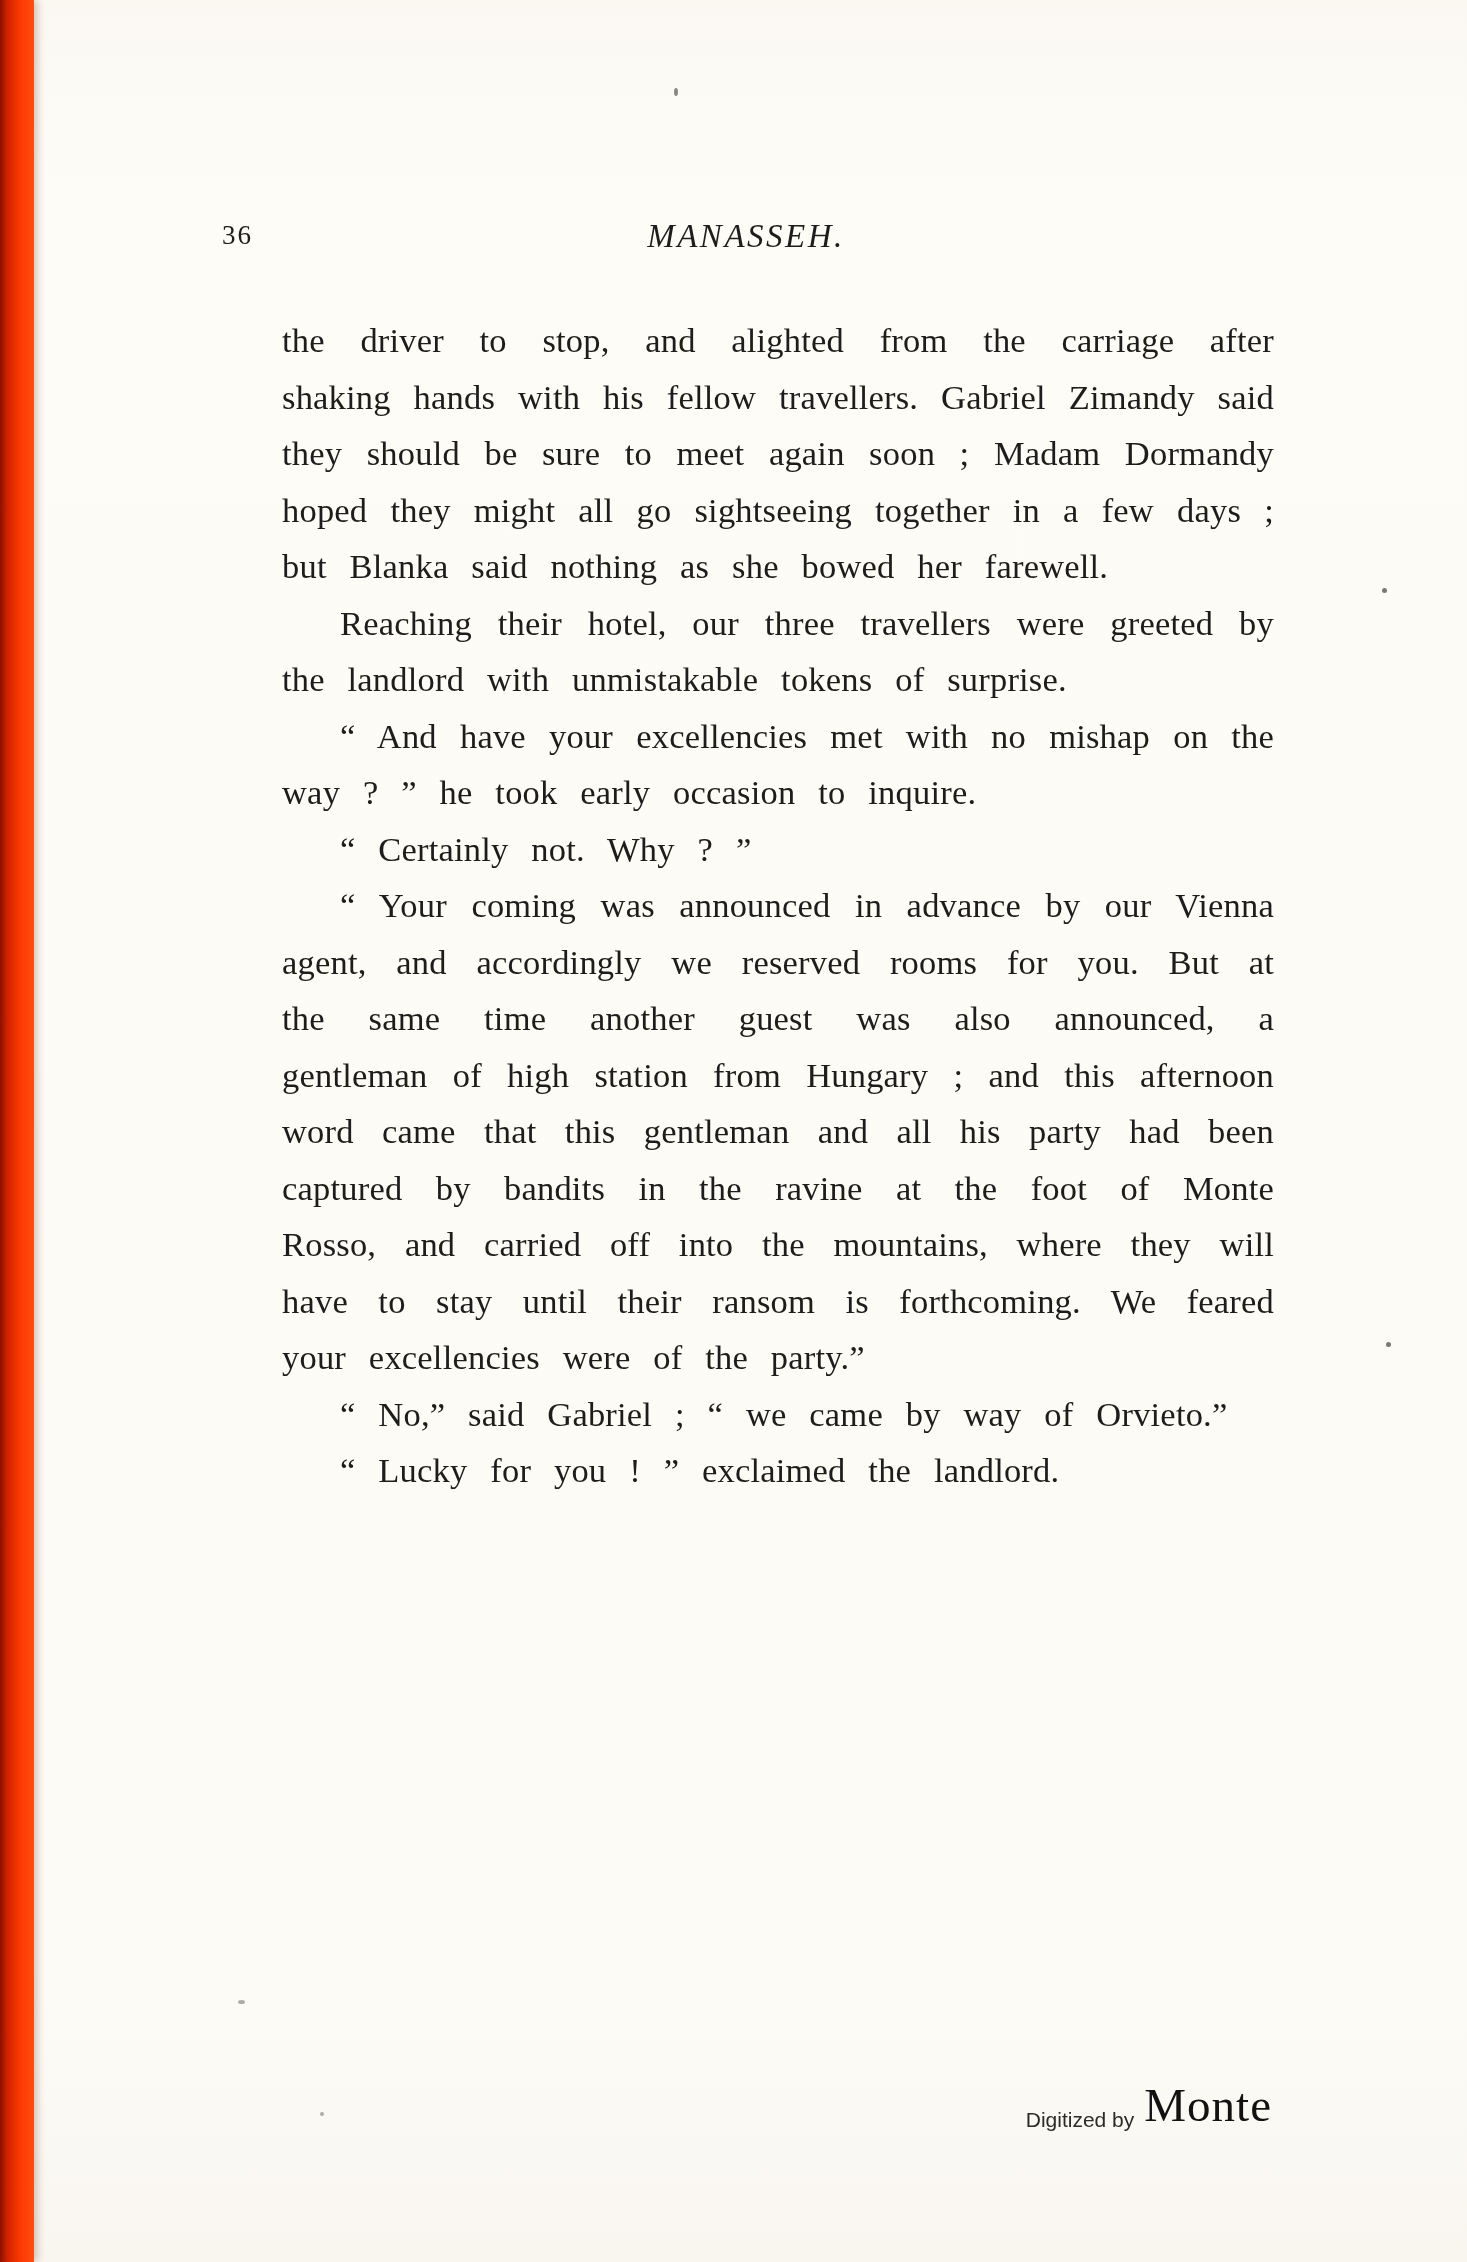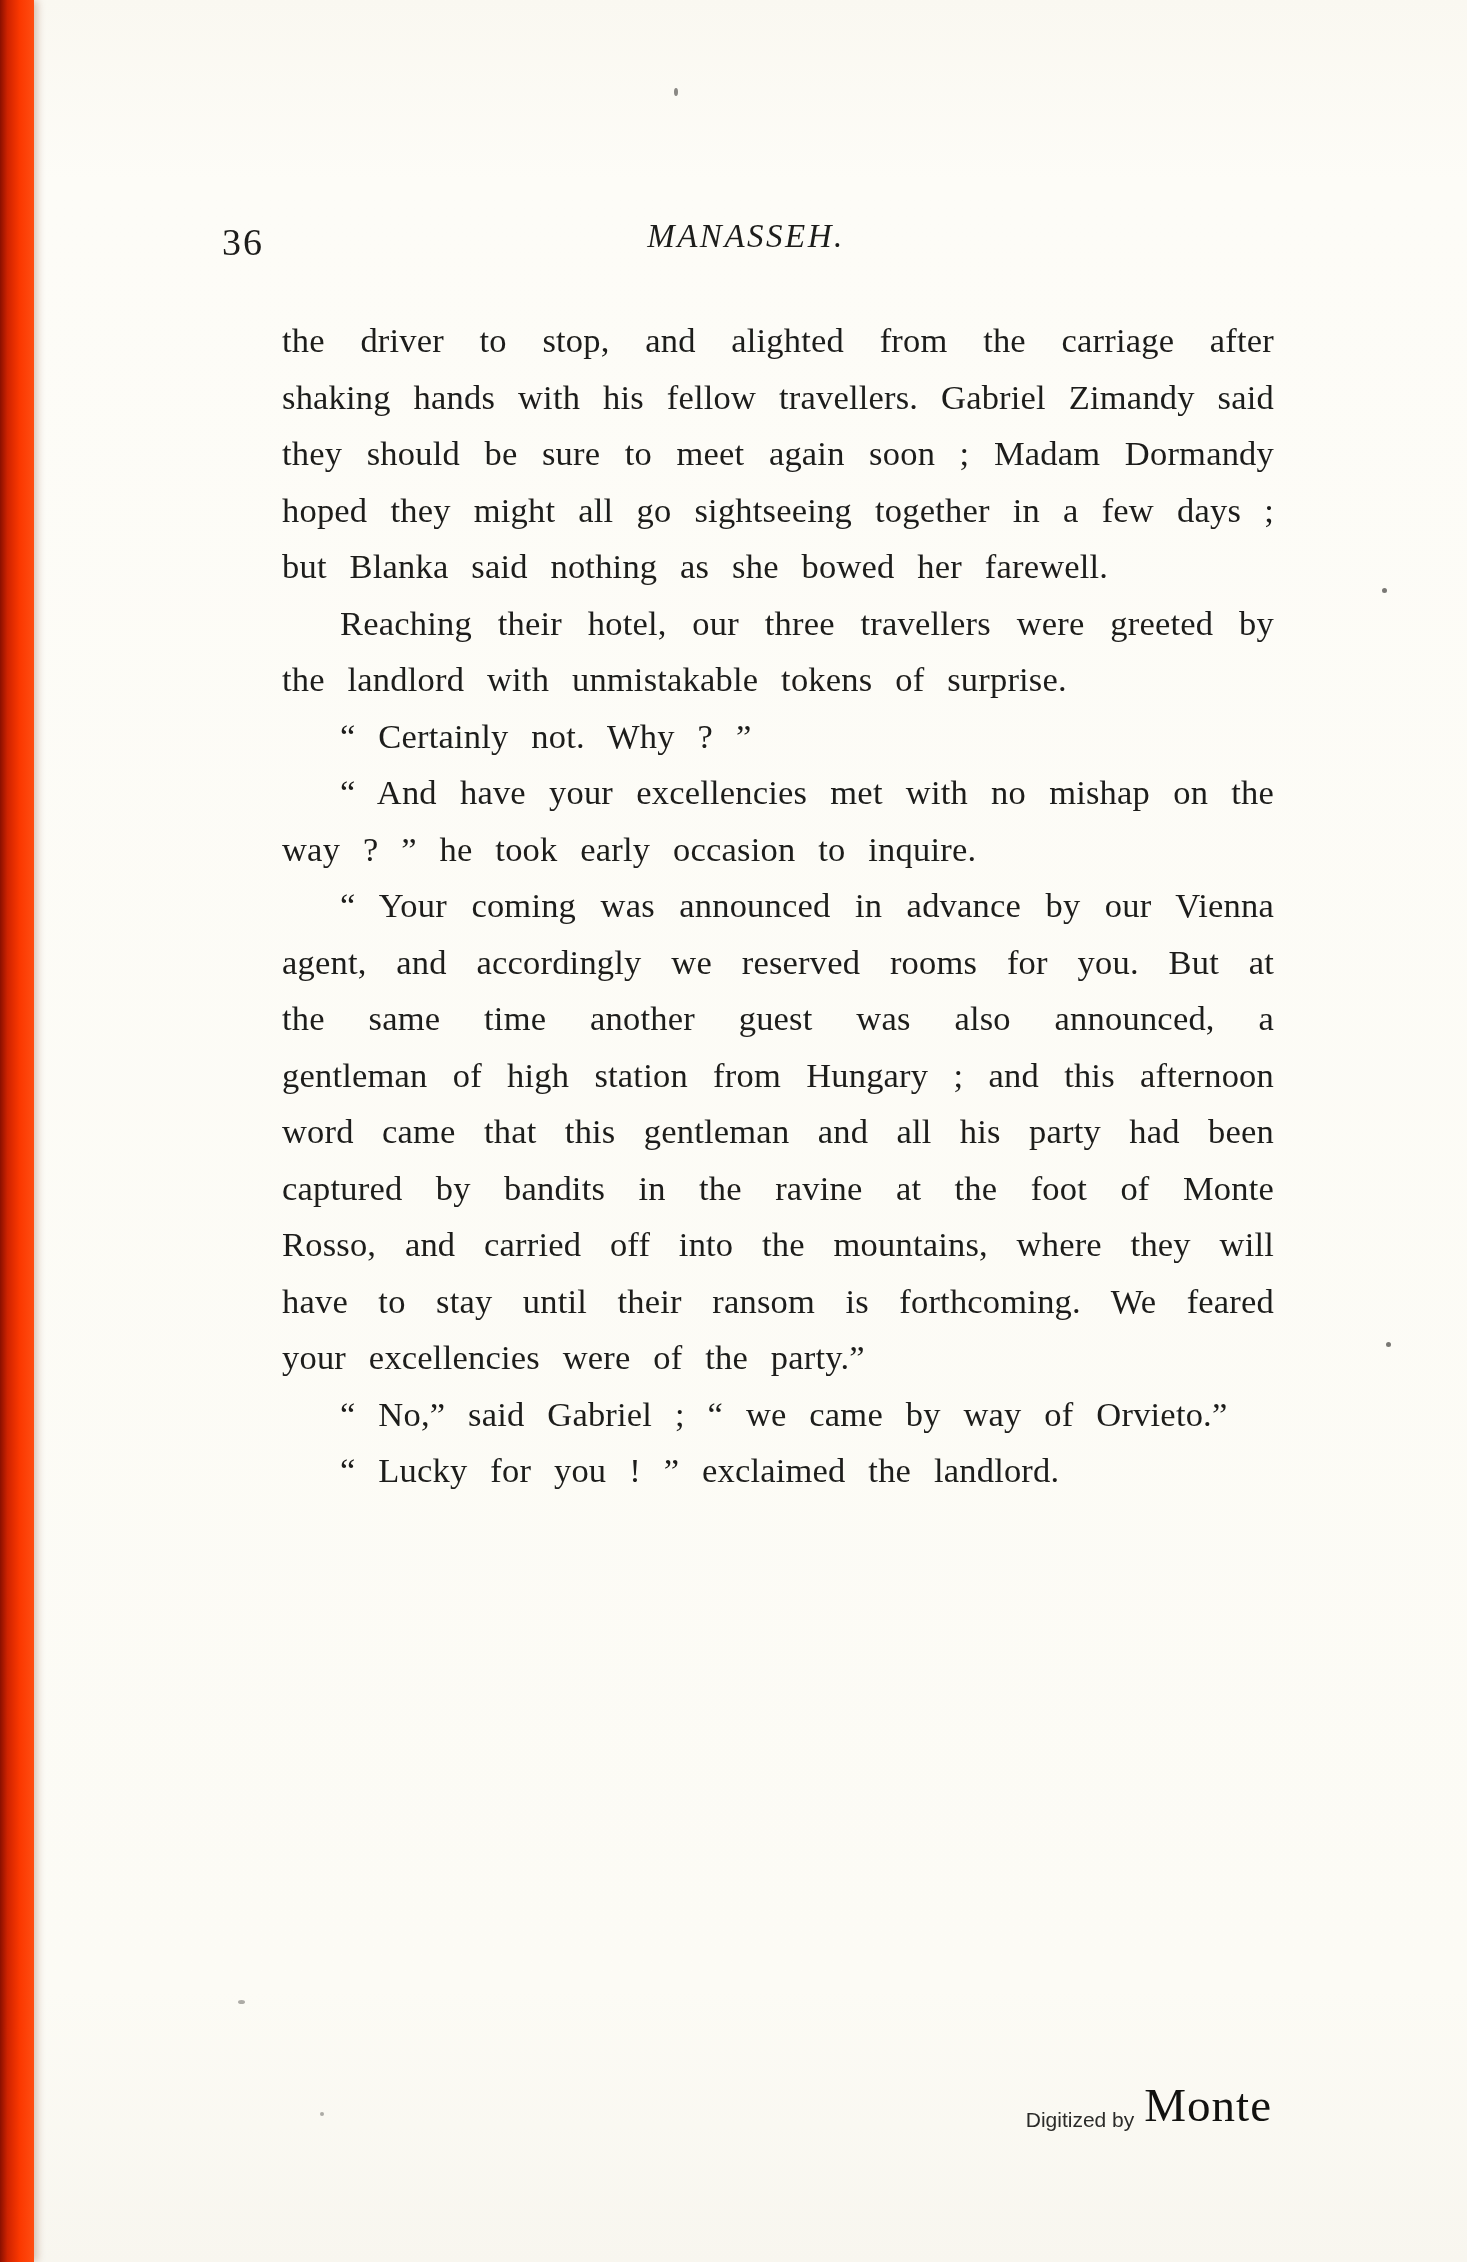"36" .pagenum { font-size: 38px -> 27px }
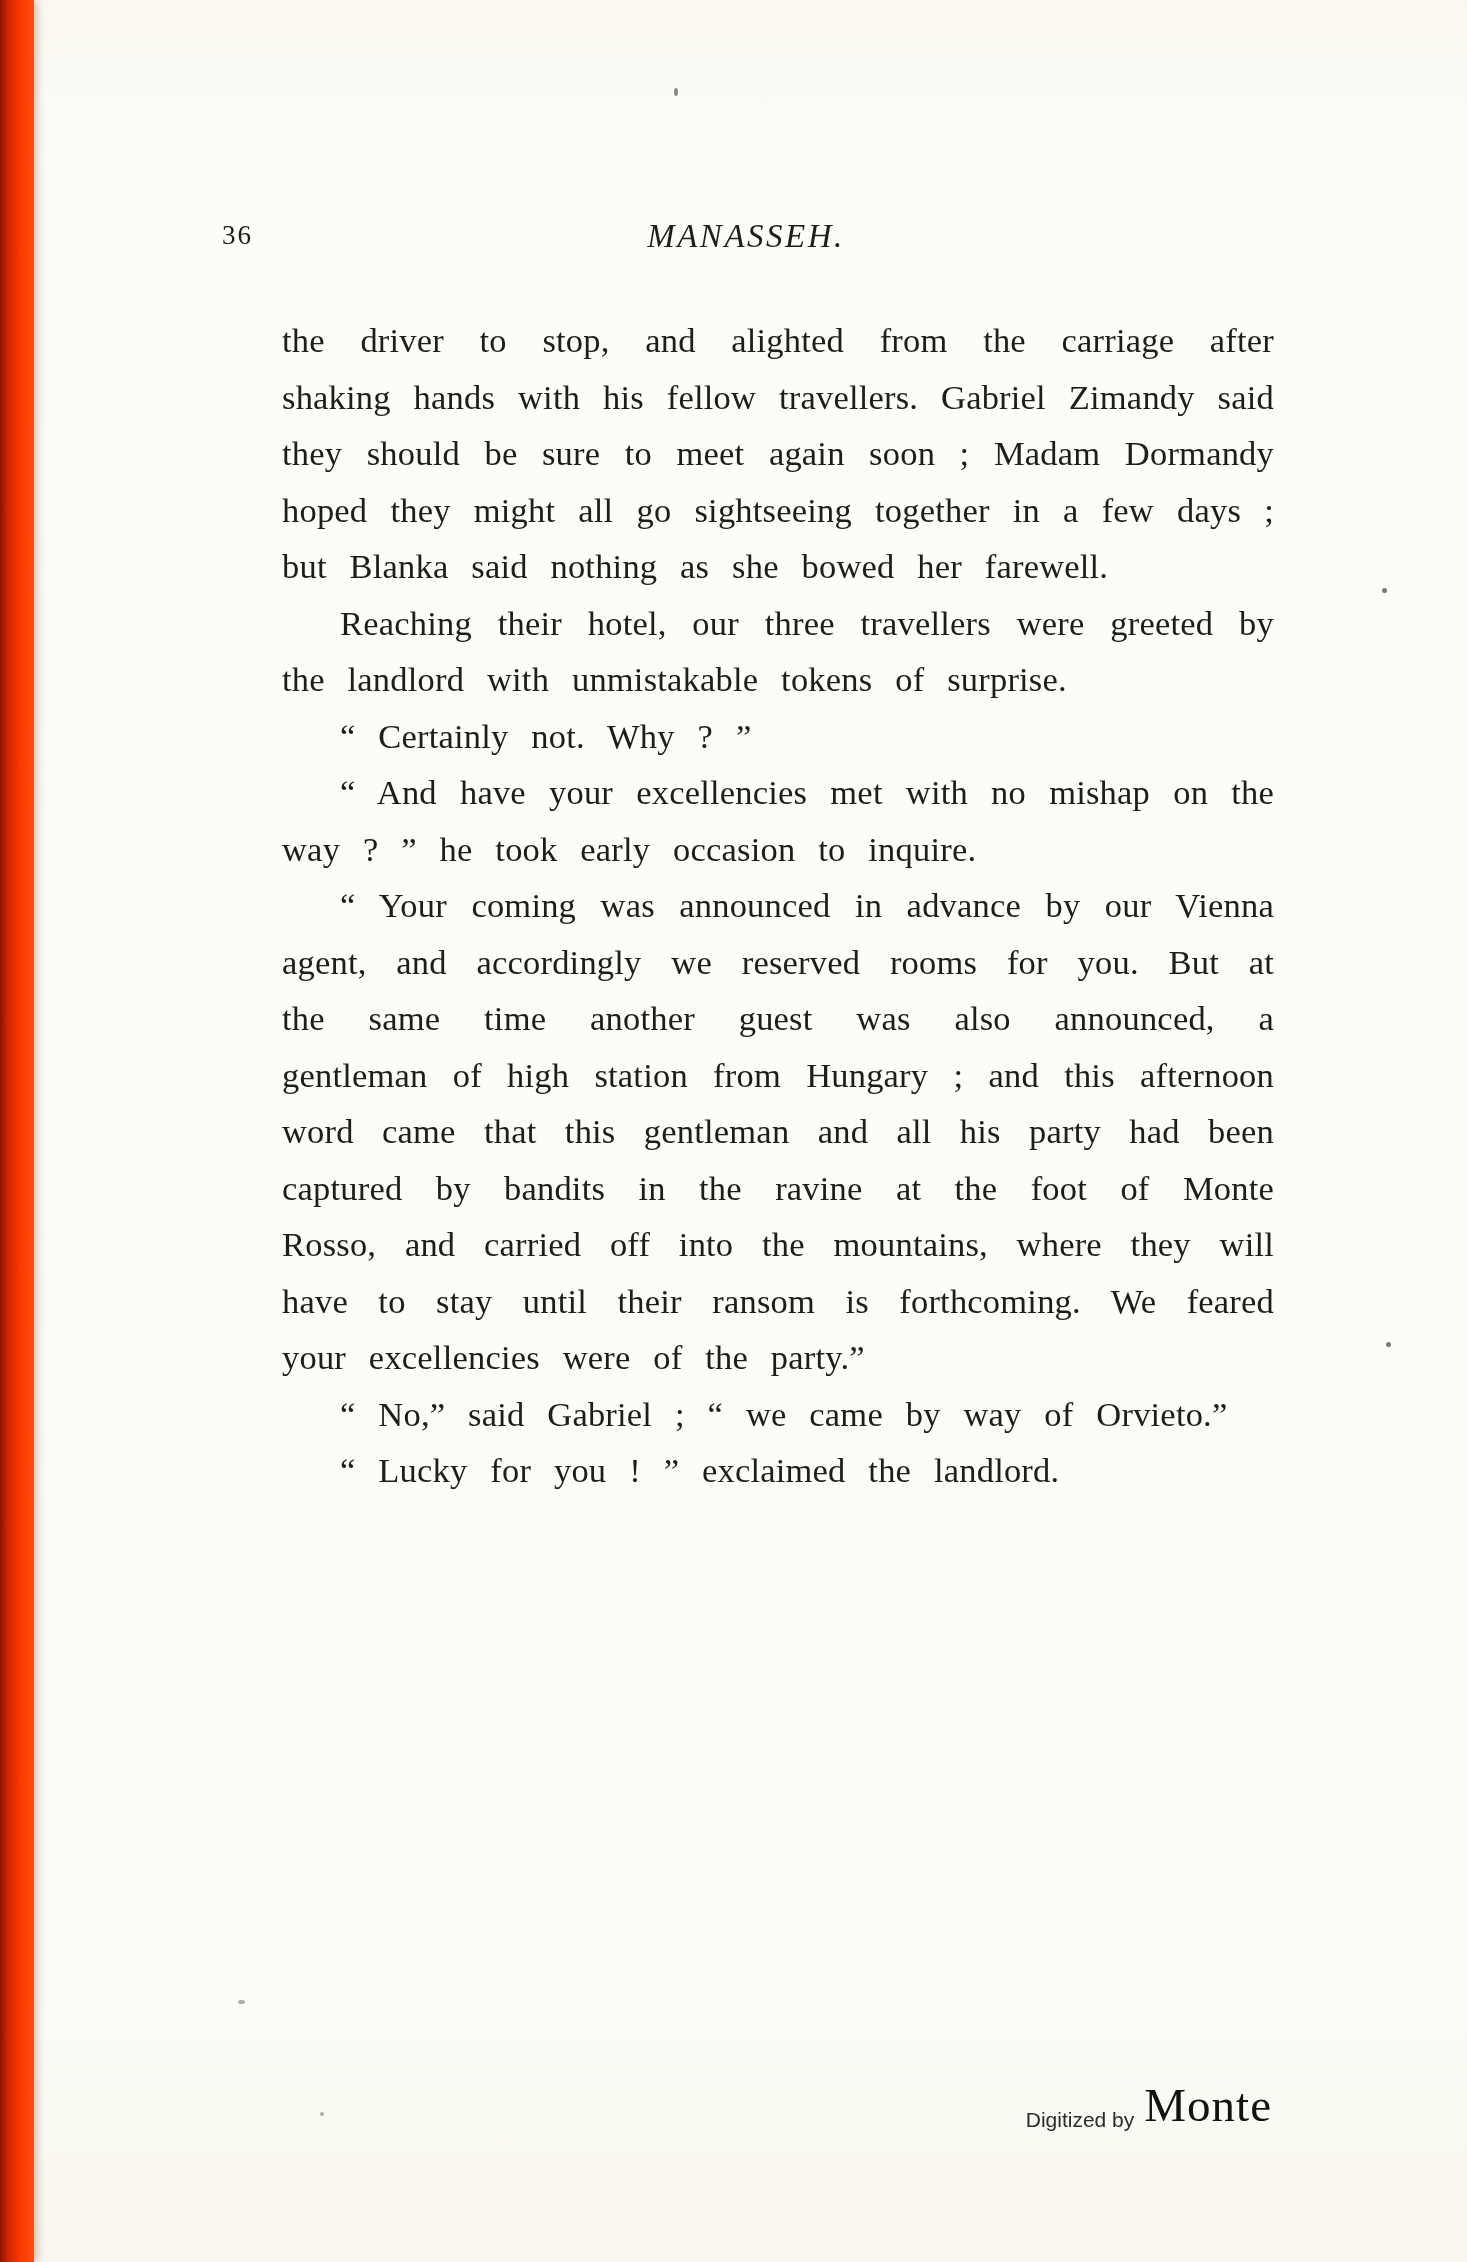"“ Certainly not. Why ?" p.para { order: before "“ And have your excellencies" -> after "“ And have your excellencies" }
